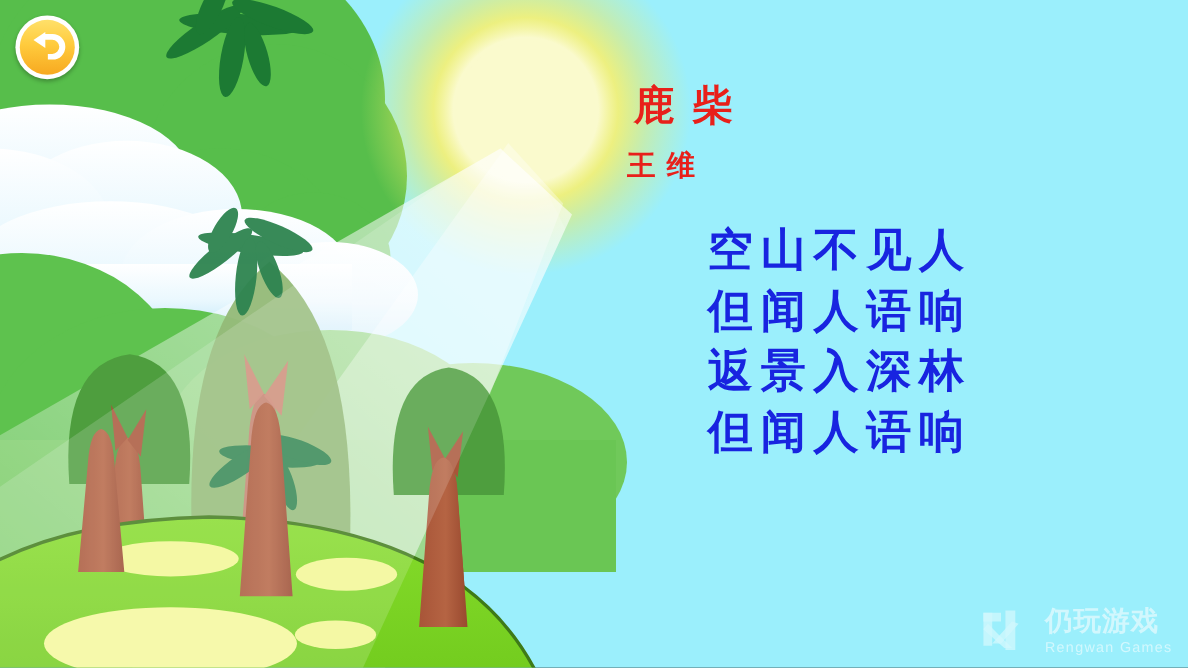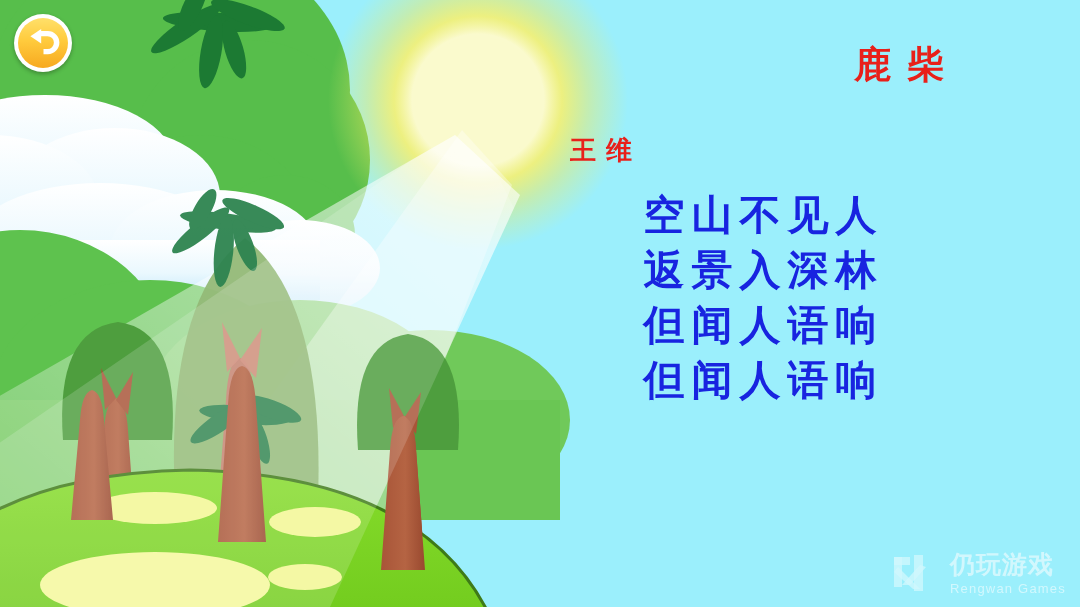"鹿柴" .poem-title { text-align: right -> left; top: 40px -> 71px }
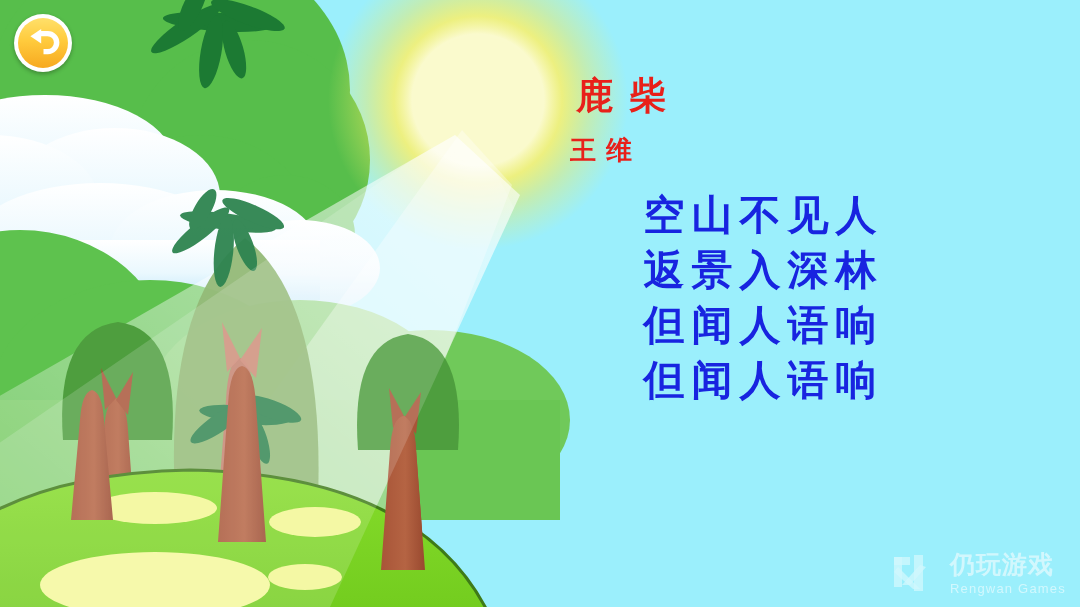"空山不见人" .poem-lines { top: 188px -> 200px }
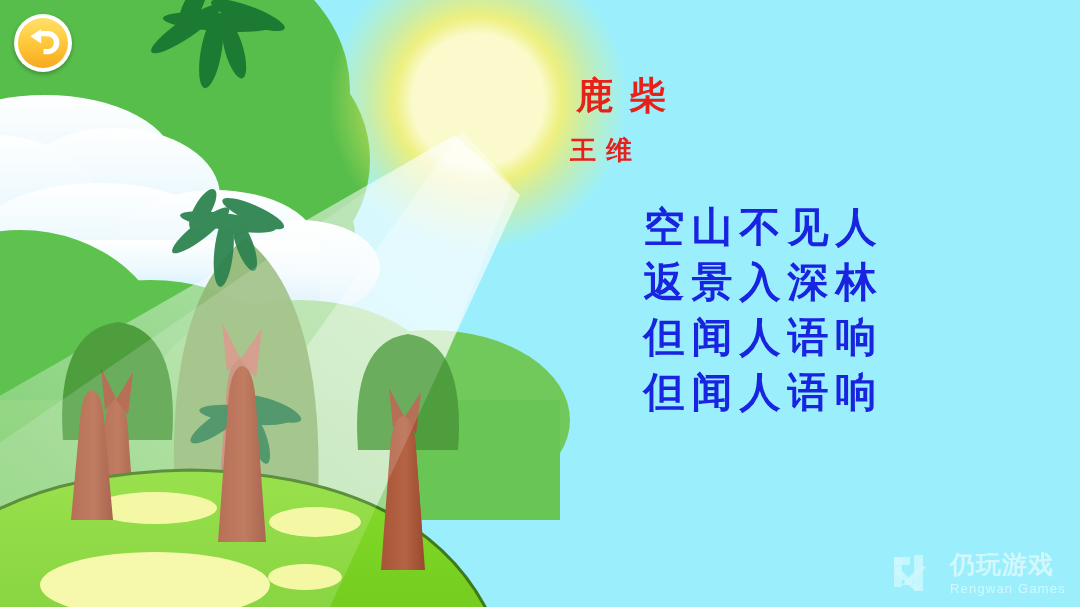"返景入深林" div.poem-line { order: before "但闻人语响" -> after "但闻人语响" }
